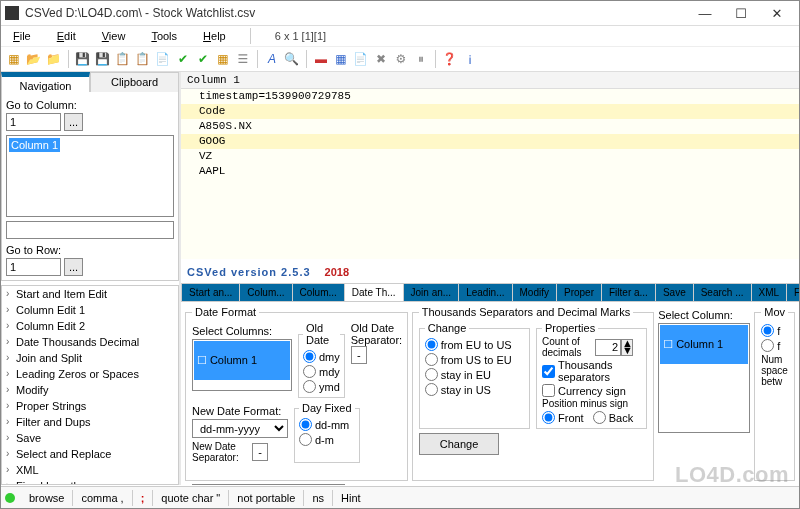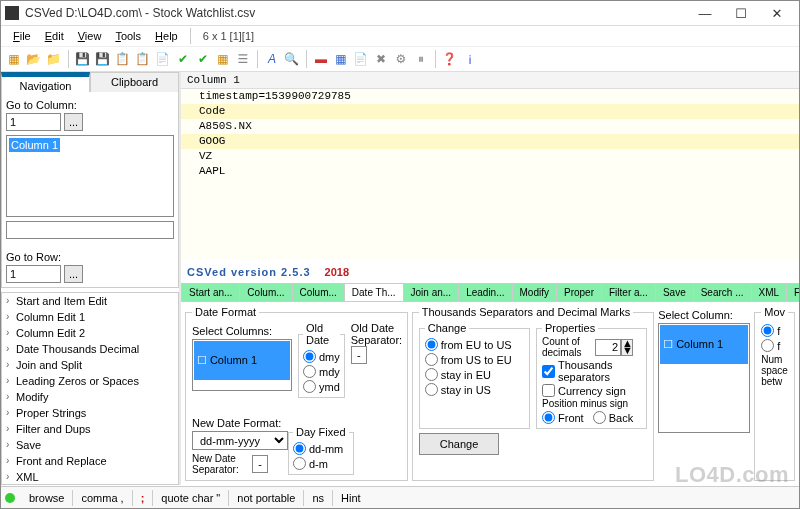"File" .menubar { gap: 2px -> 14px }
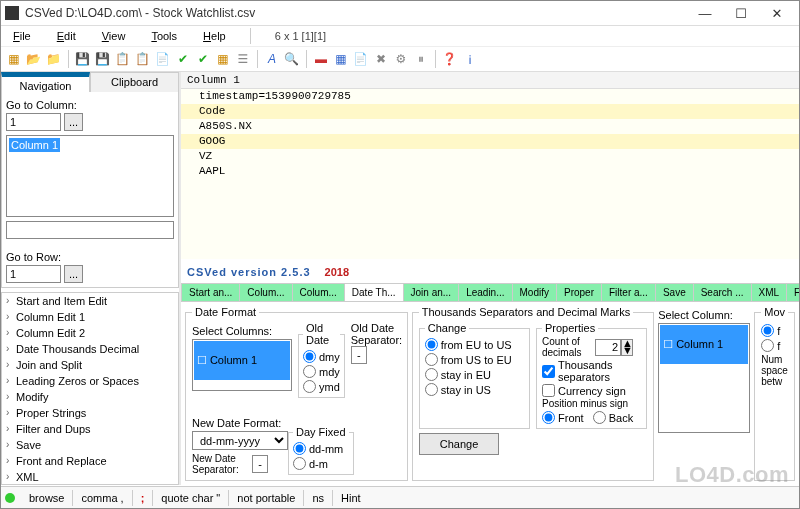"Go to Row:" div.lbl { margin-top: 12px -> 5px }
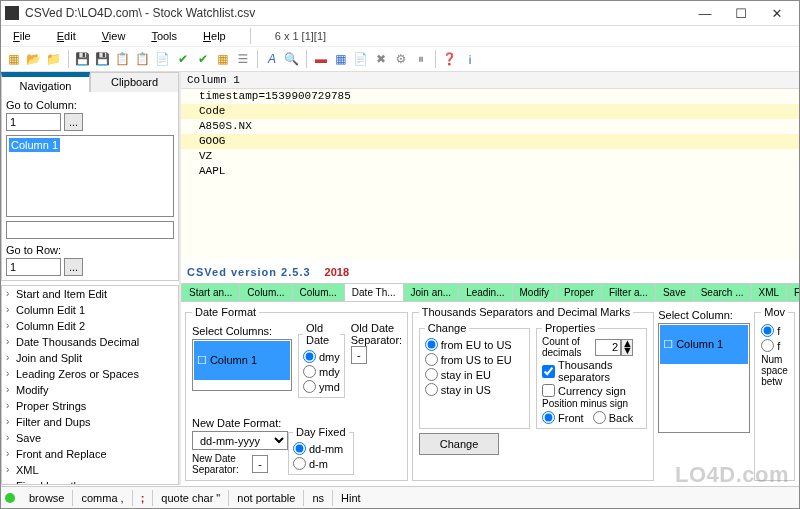"Start an..." .btab { background: #86efac -> #0369a1 }
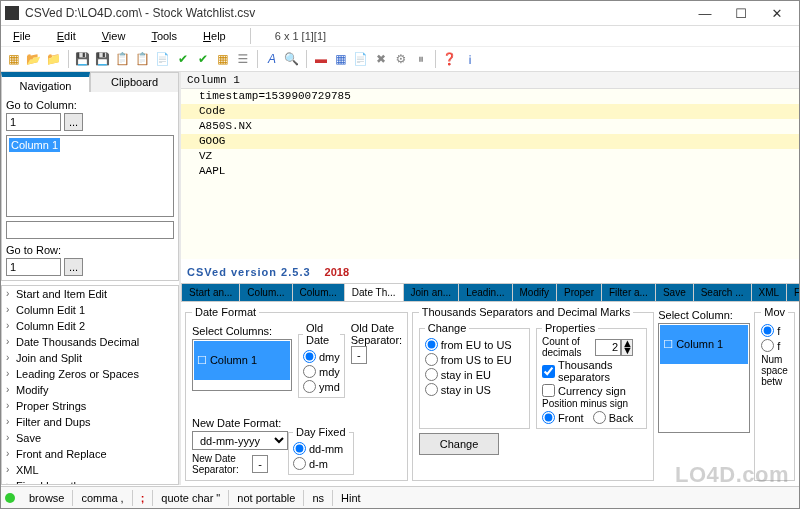"New Date Format:" div { align-items: flex-end -> none; gap: none -> 6px; margin-top: 16px -> 4px }
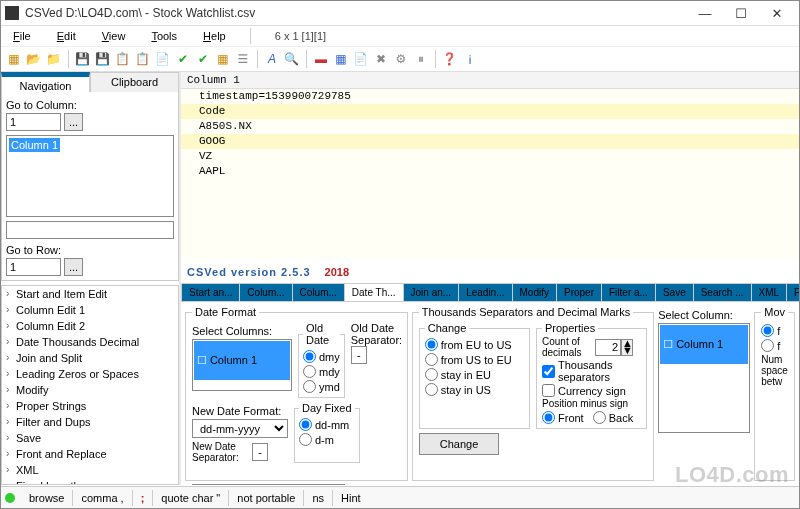"Front and Replace" div.tree-item { text: Front -> Select }
